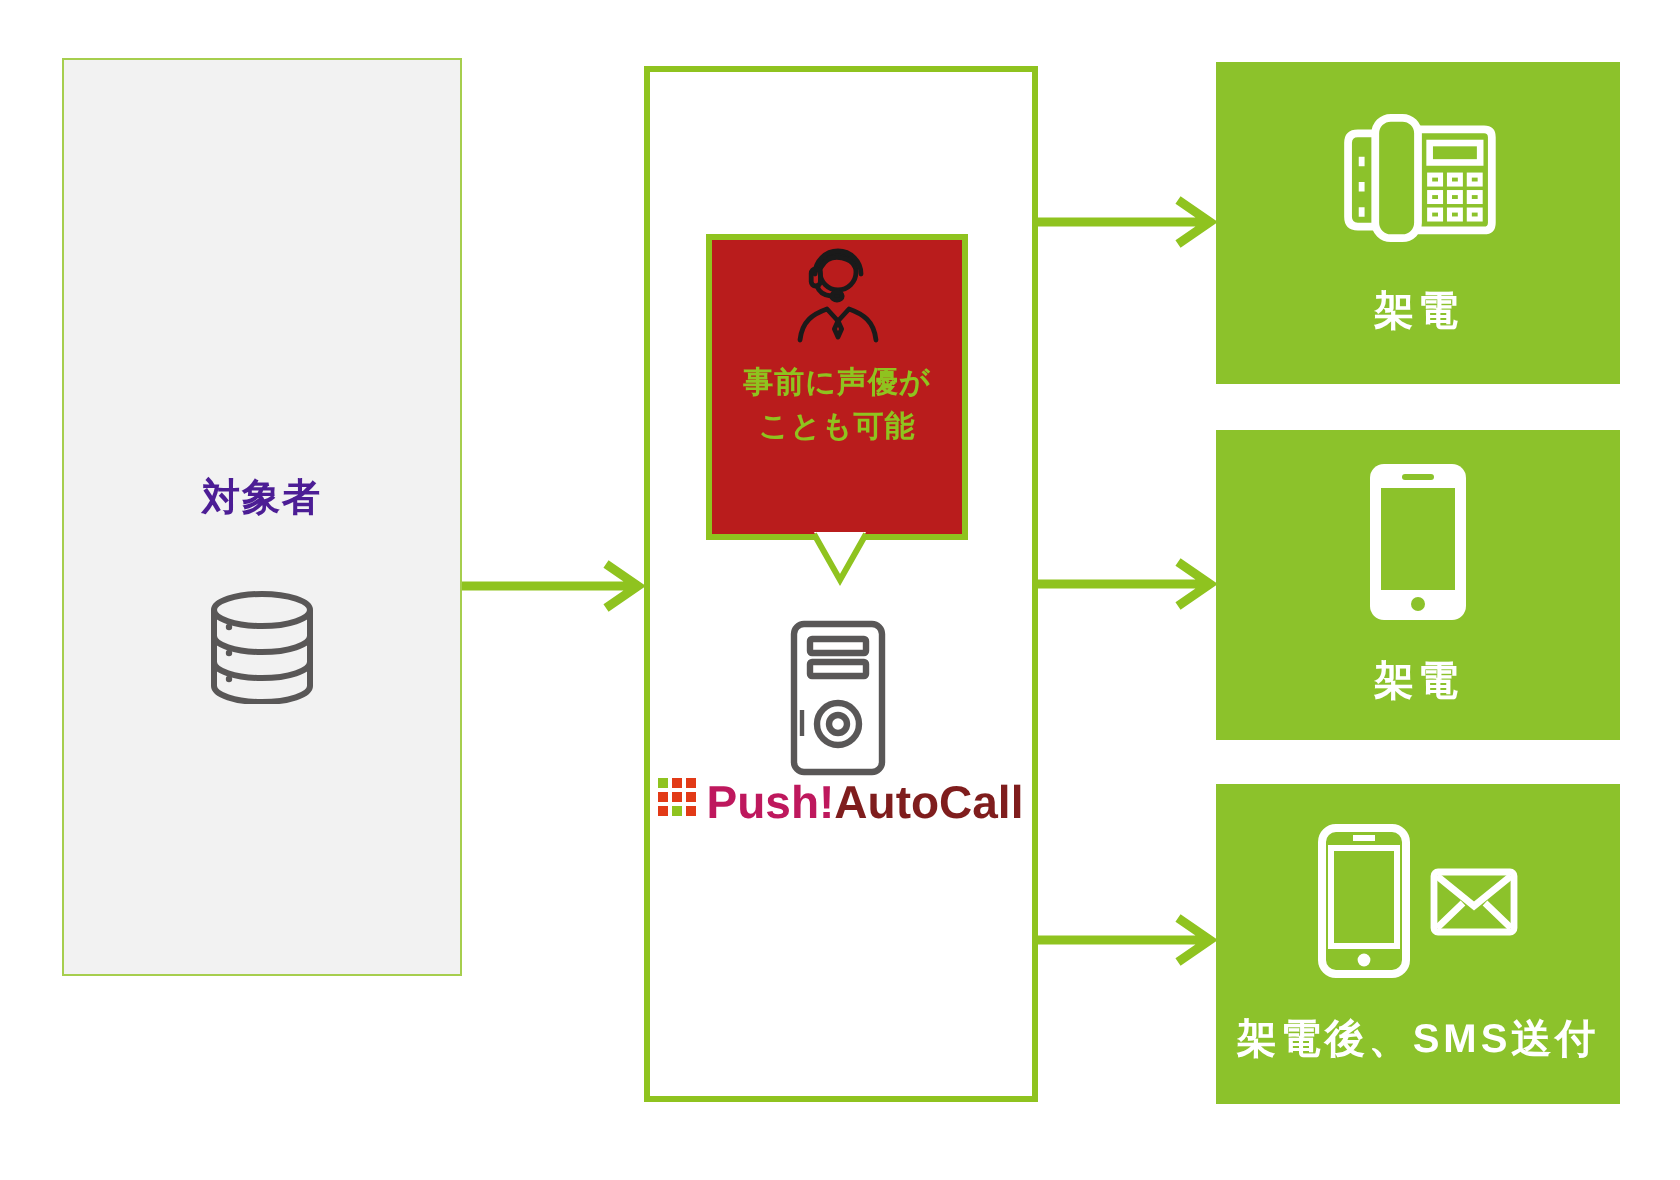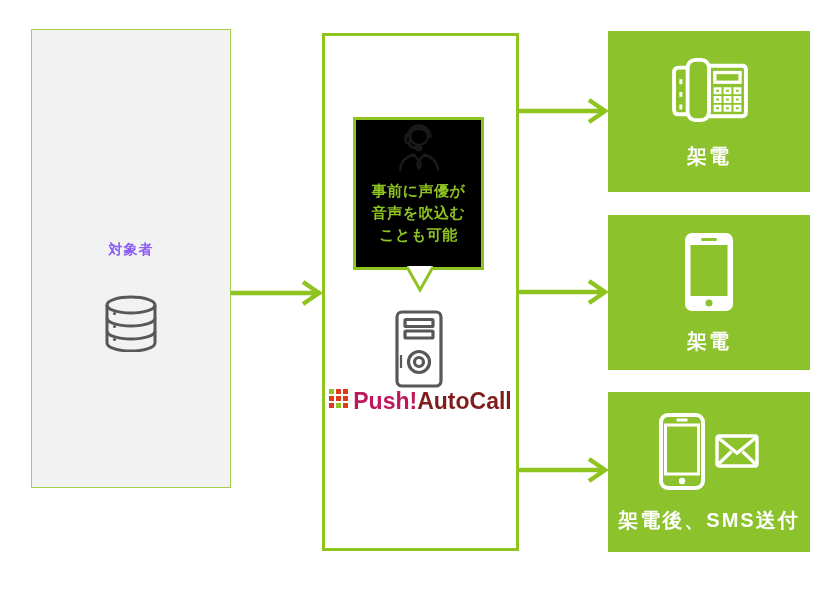"事前に声優が" .callout { background: #000000 -> #b91c1c }
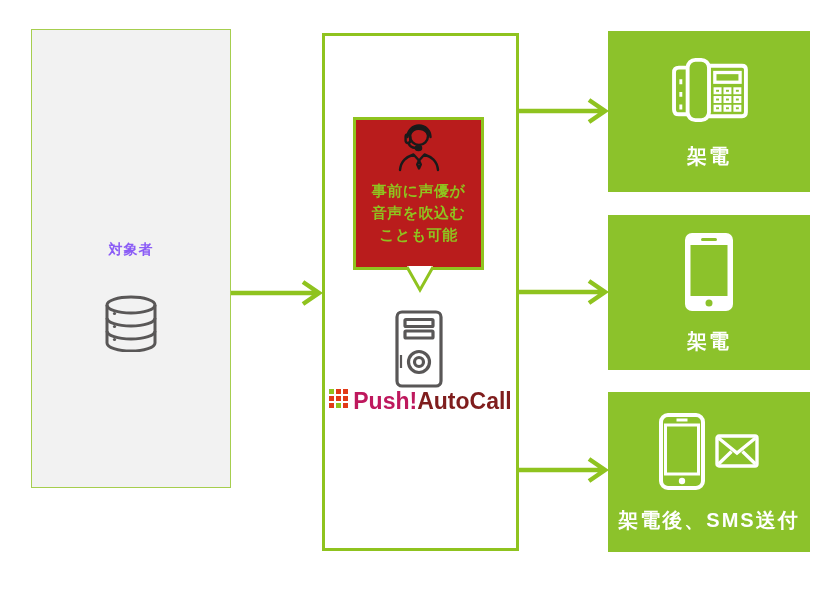"音声を吹込む" div { html: <div>音声を吹込む</div> -> none }
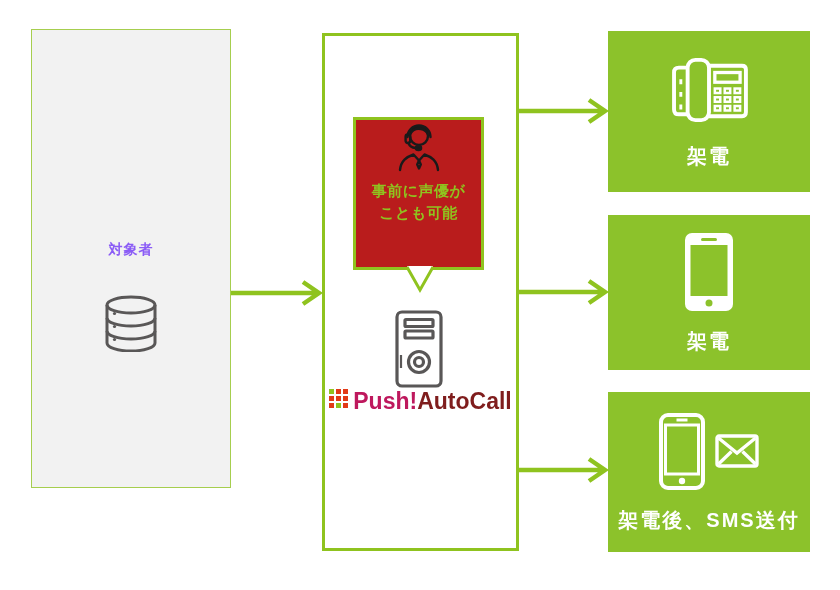"対象者" .src-title { color: #8b5cf6 -> #4c1d95; font-size: 14px -> 19px }
